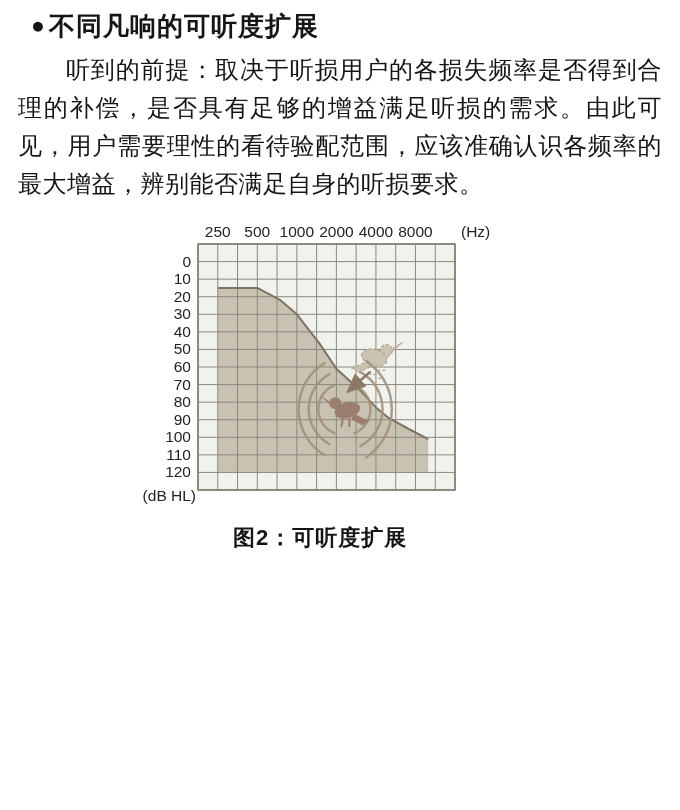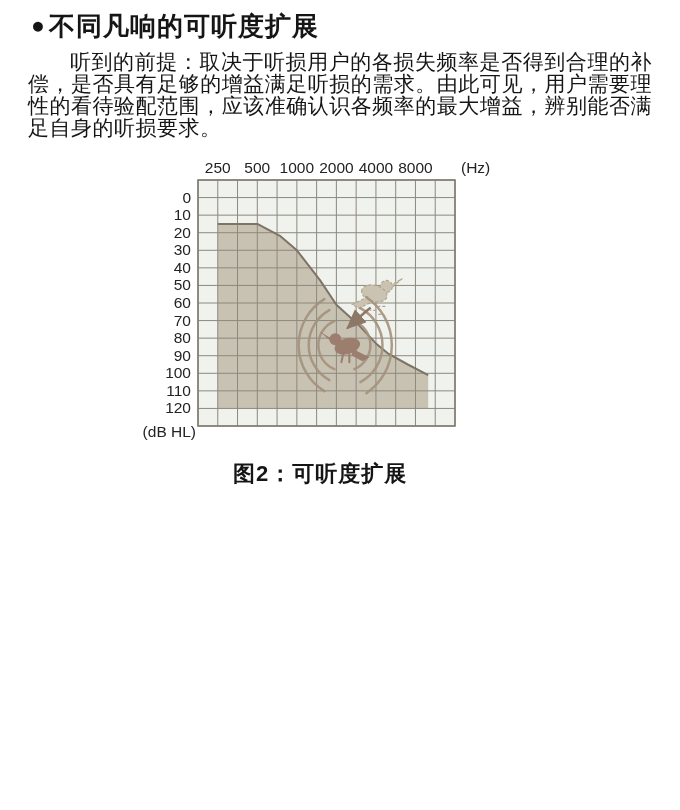"听到的前提：取决于听损用户的各损失频率是否得到合理的补偿，是否具有足够的增益满足" p.body { font-size: 21px -> 24px; line-height: 22px -> 38px; margin: 0 28px -> 0 18px }
